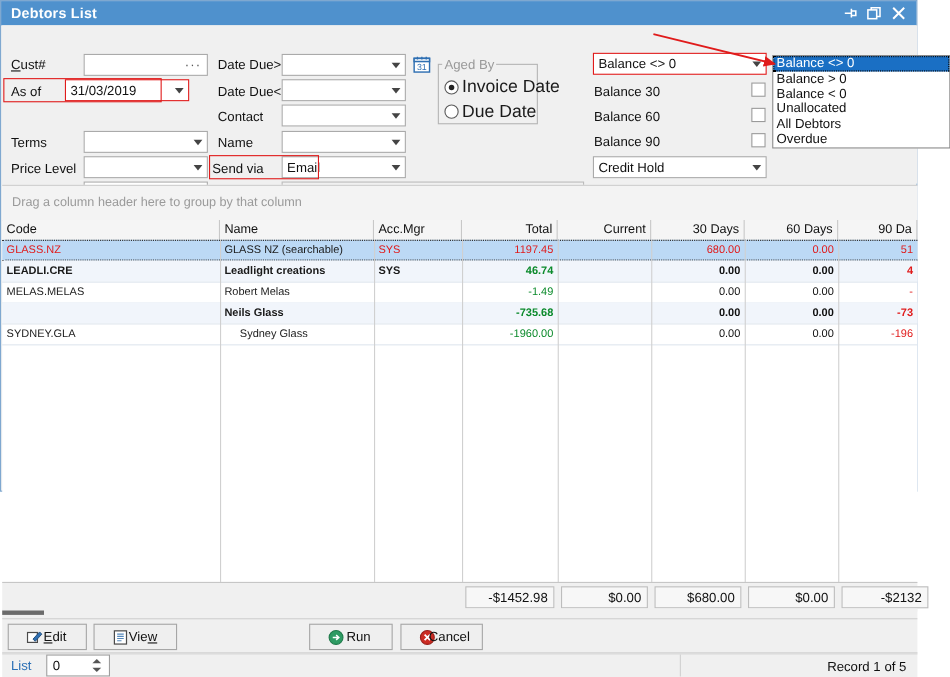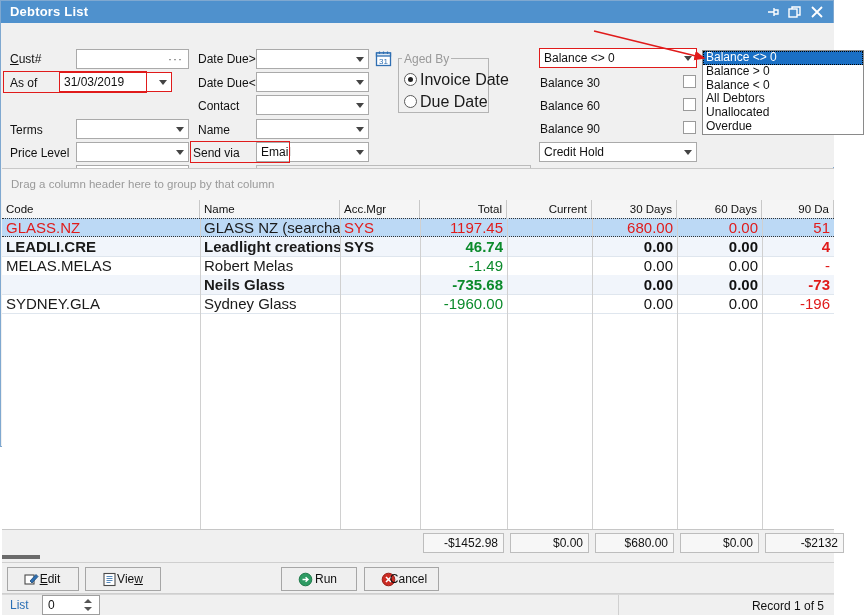"All Debtors" div.opt { order: before "Unallocated" -> after "Unallocated" }
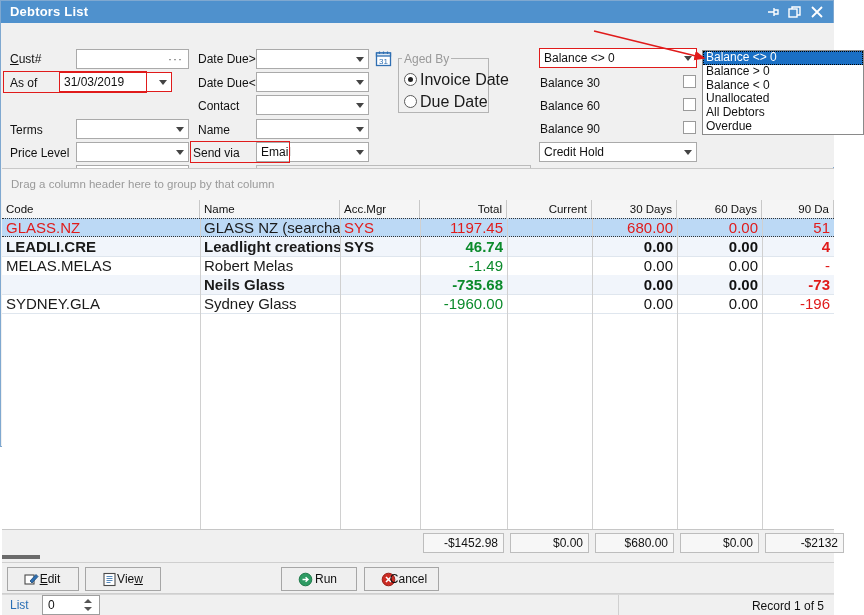"GLASS.NZ" .cell { font-size: 15px -> 10px }
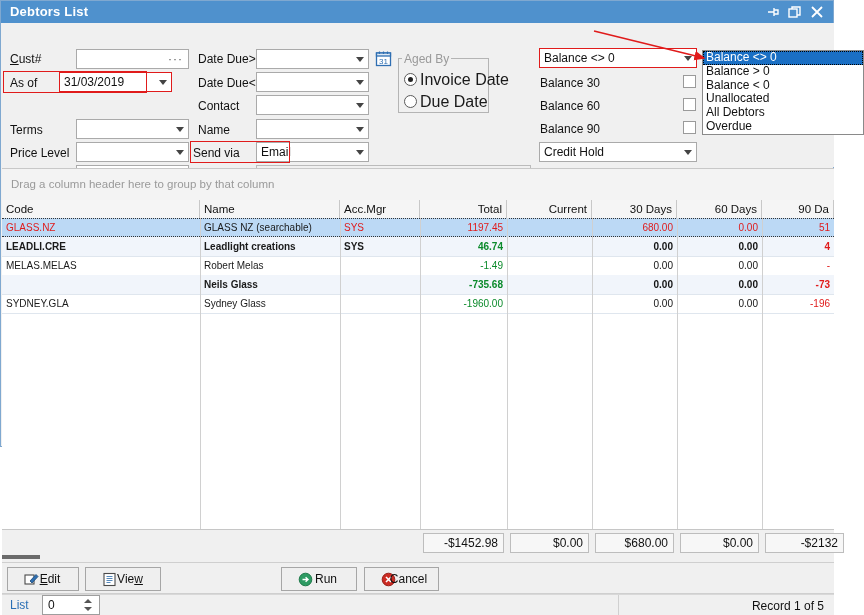"Sydney Glass" div.cell { left: 198px -> 212px }
